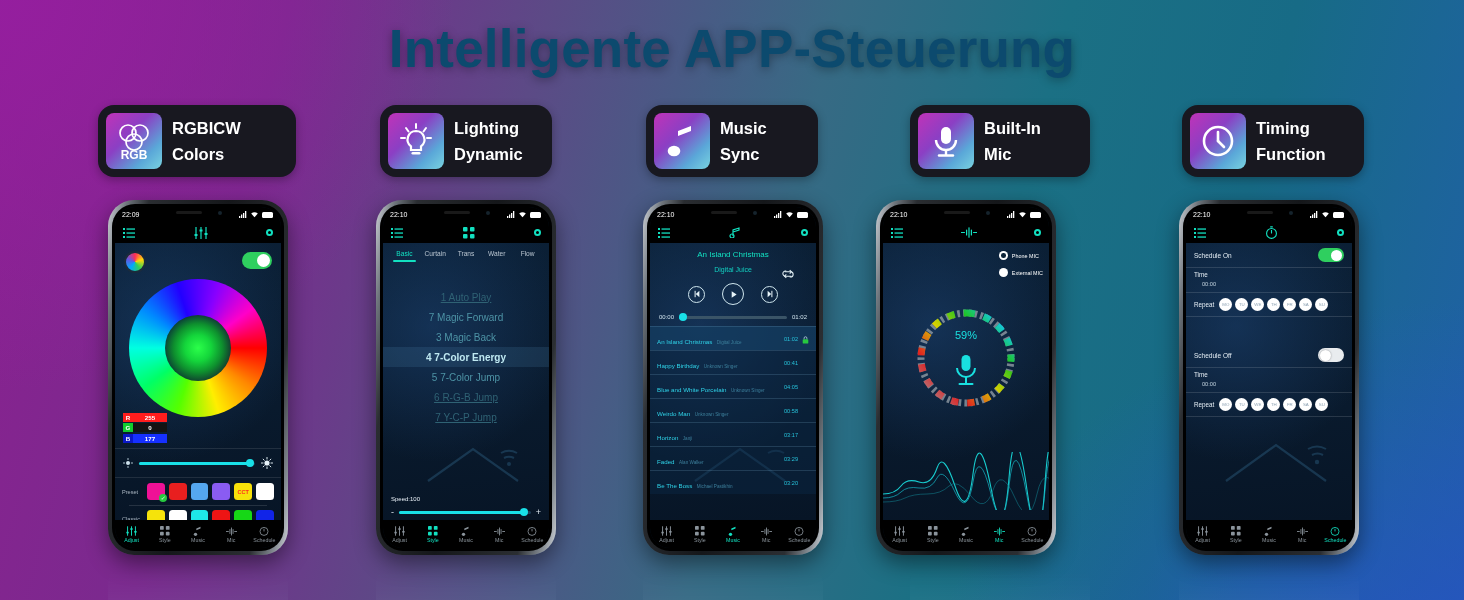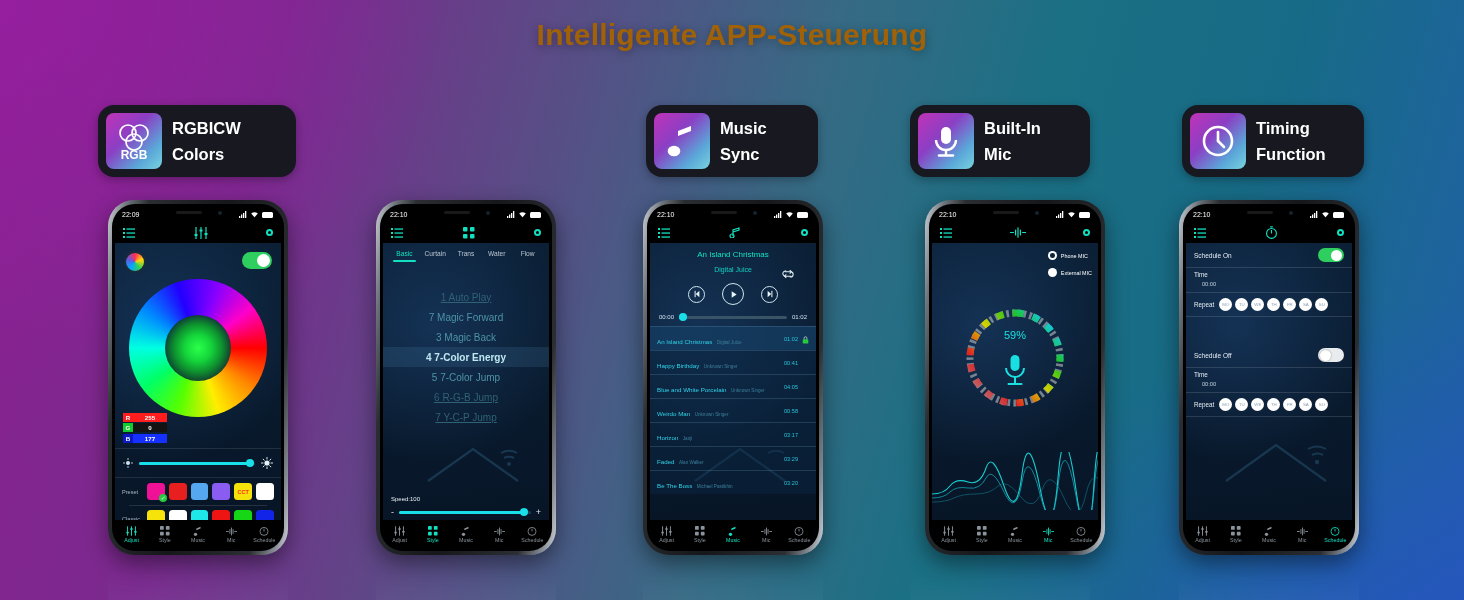"Intelligente APP-Steuerung" .title { color: #a16207 -> #0c4a6e; font-size: 30px -> 53px }
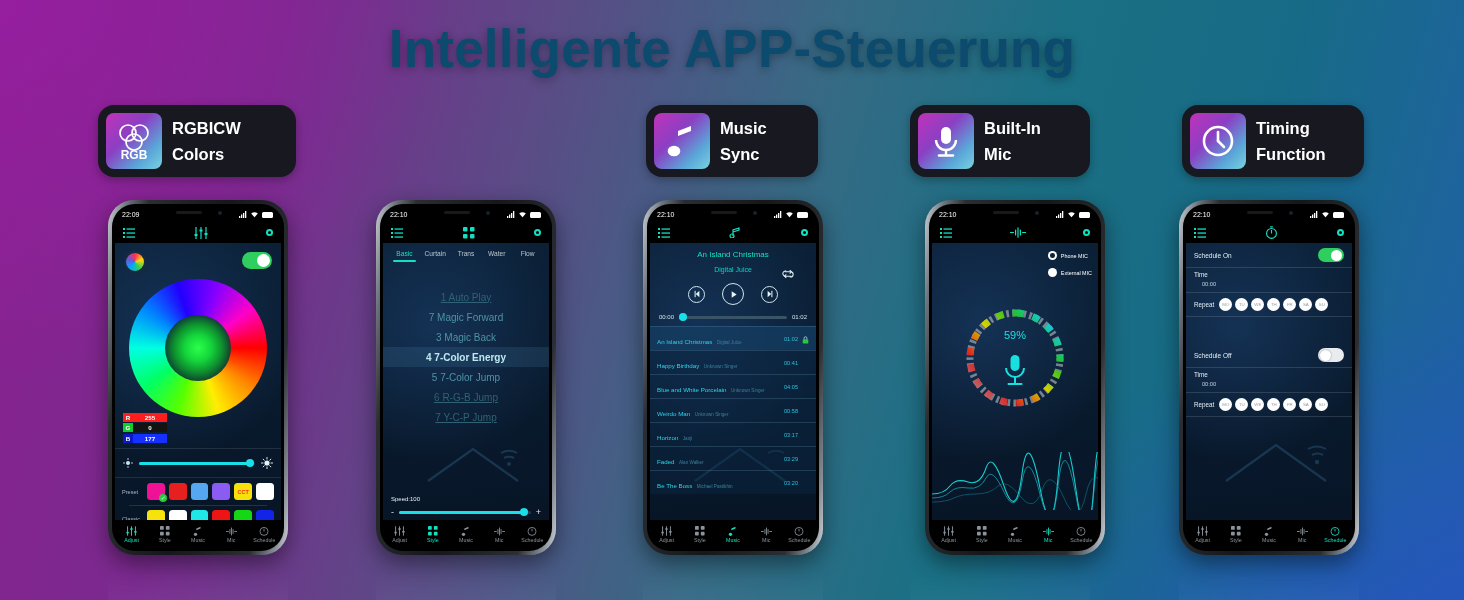"Lighting" div.badge { html: none -> <div> <div> <svg> <g> <line></line> <line></line> <line></line> <line></line> <line></line> </g> <path></path> <rect></rect> </svg> </div> <div> <span>Lighting</span> <span>Dynamic</span> </div> </div> }
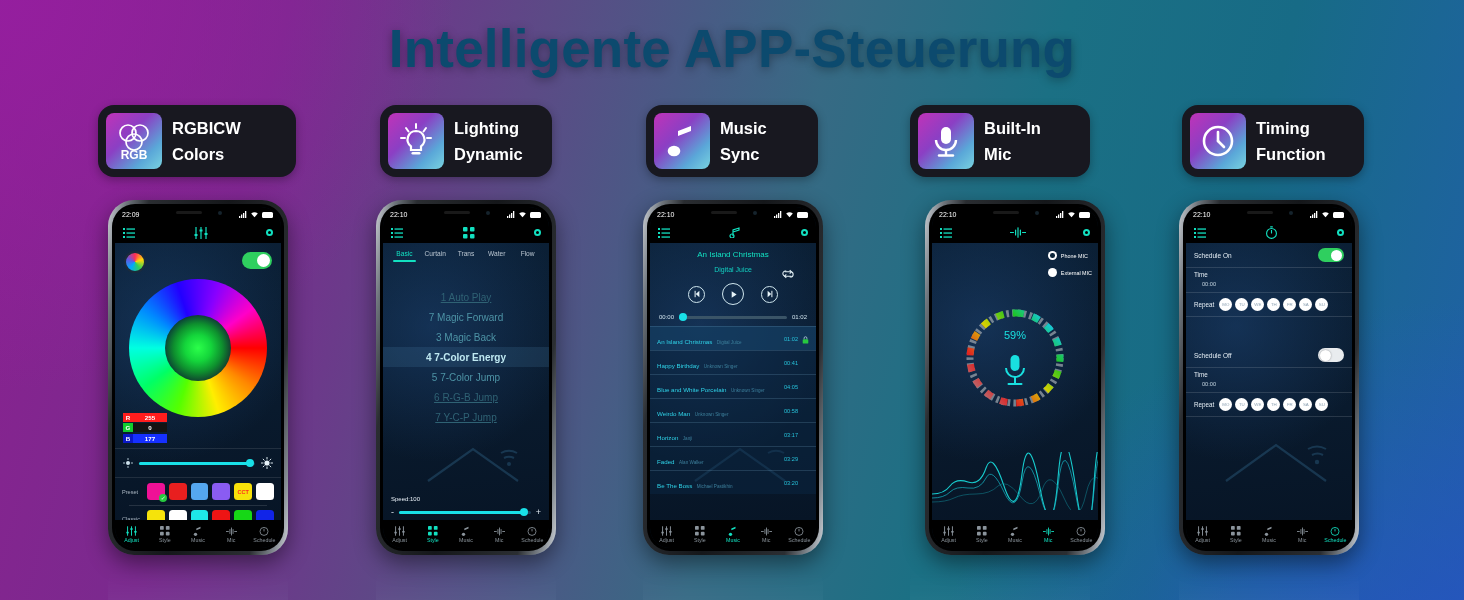"59%" div.phone { left: 925px -> 876px }
